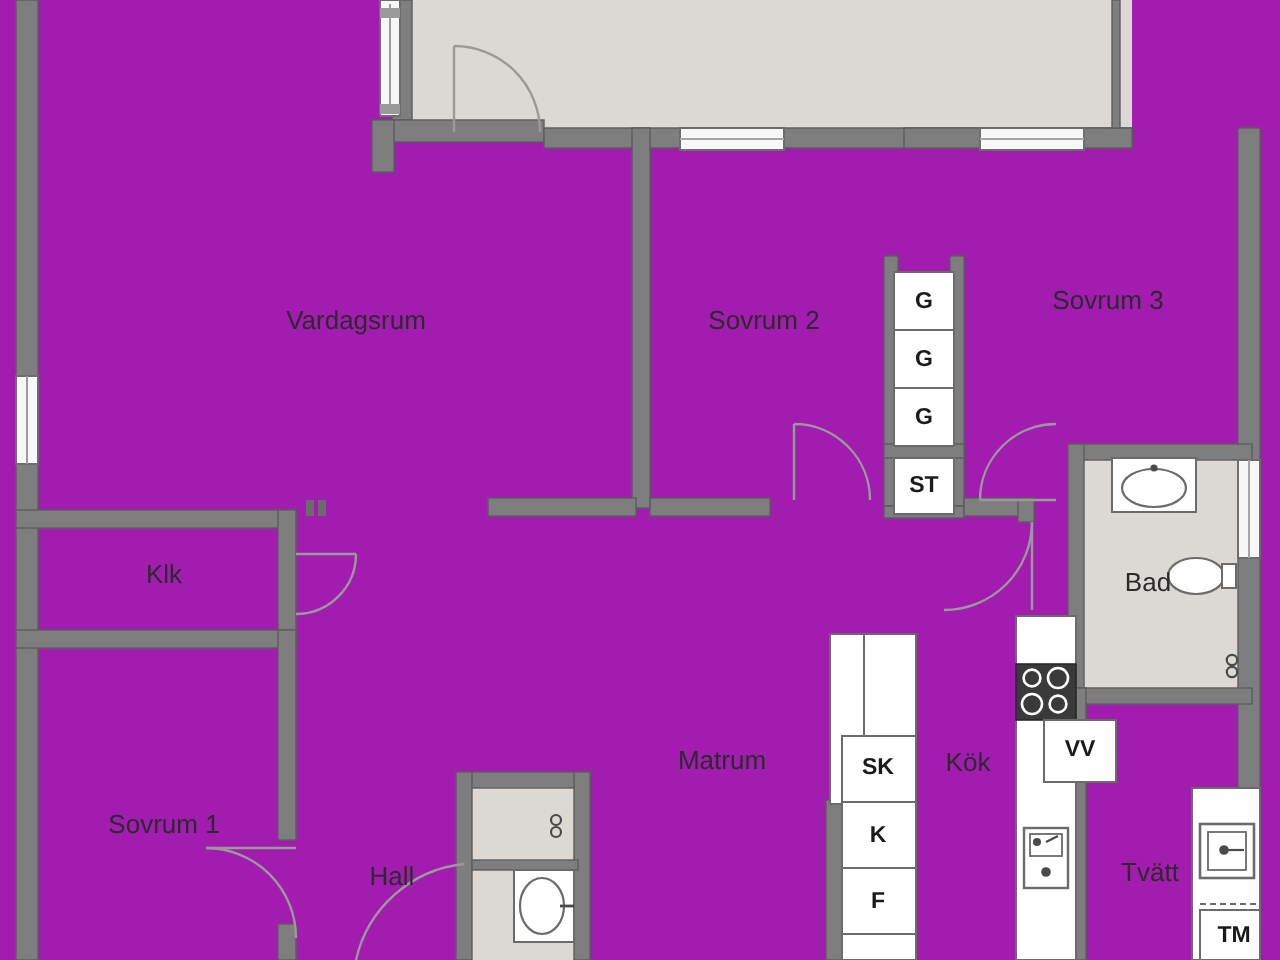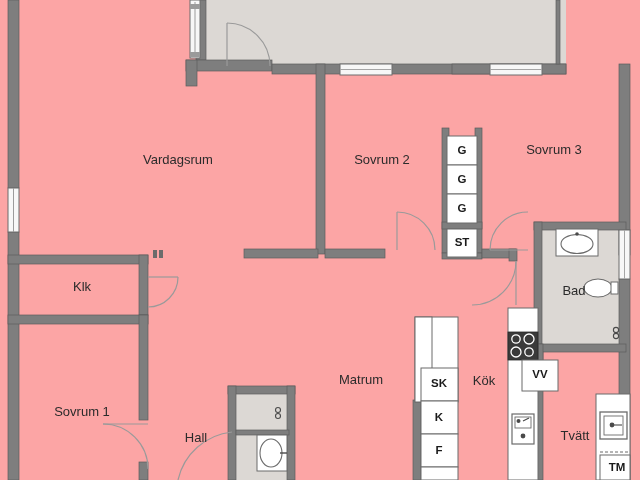"Vardagsrum" #plan-root { background: #fca5a5 -> #a21caf }
